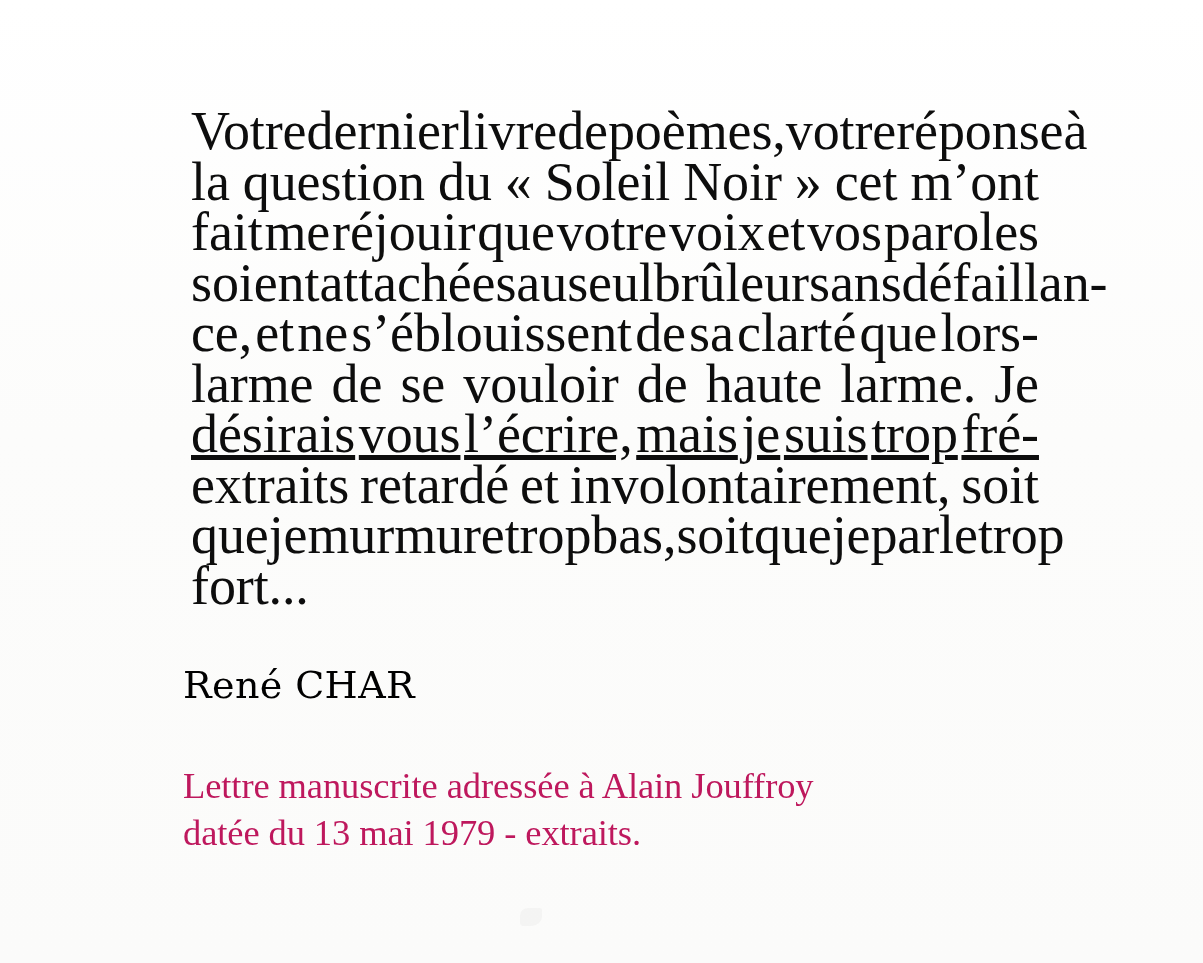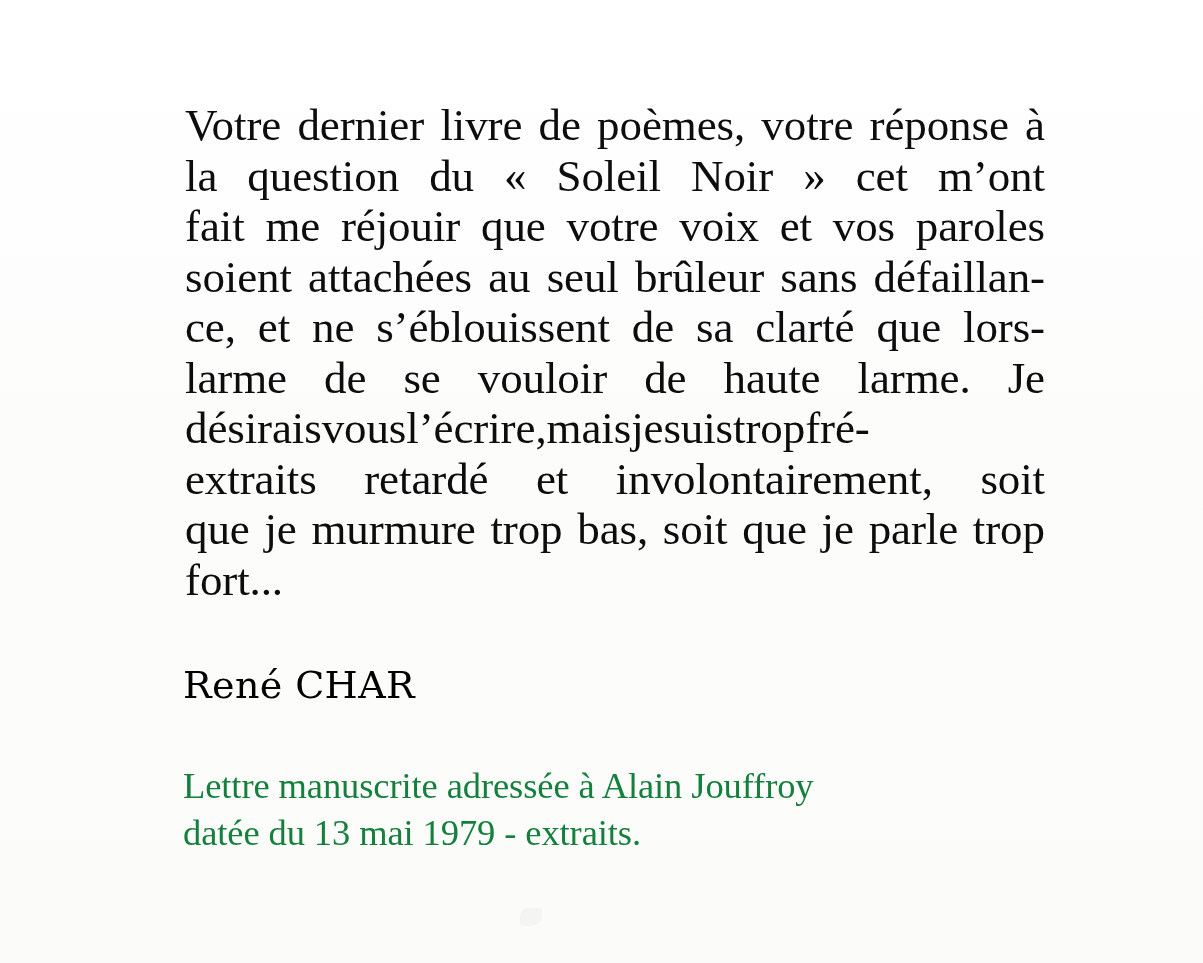"Votre" .quote-body { font-size: 45px -> 54px; margin: 2px -> 8px }
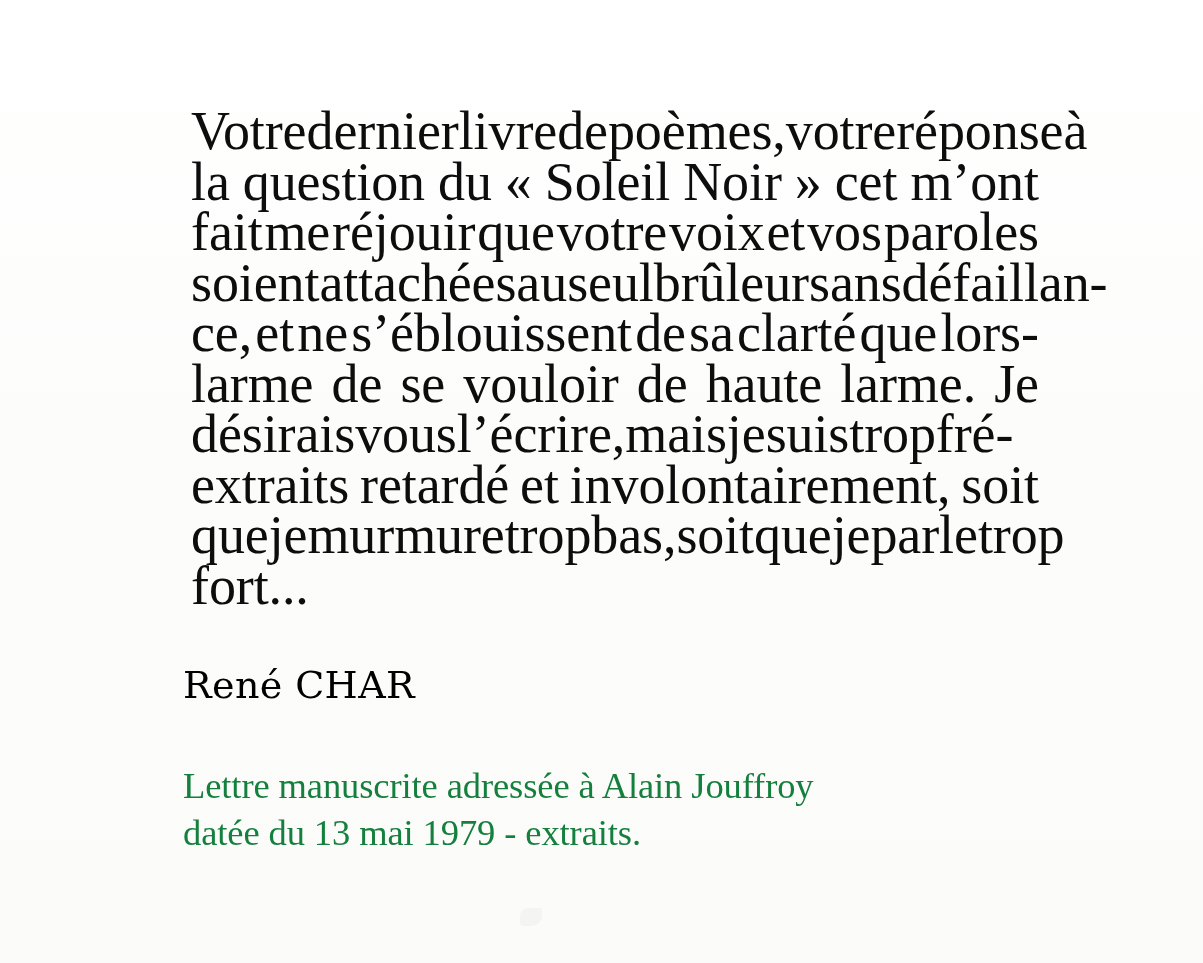"désirais" span.just-row { justify-content: none -> space-between; text-decoration: none -> underline }
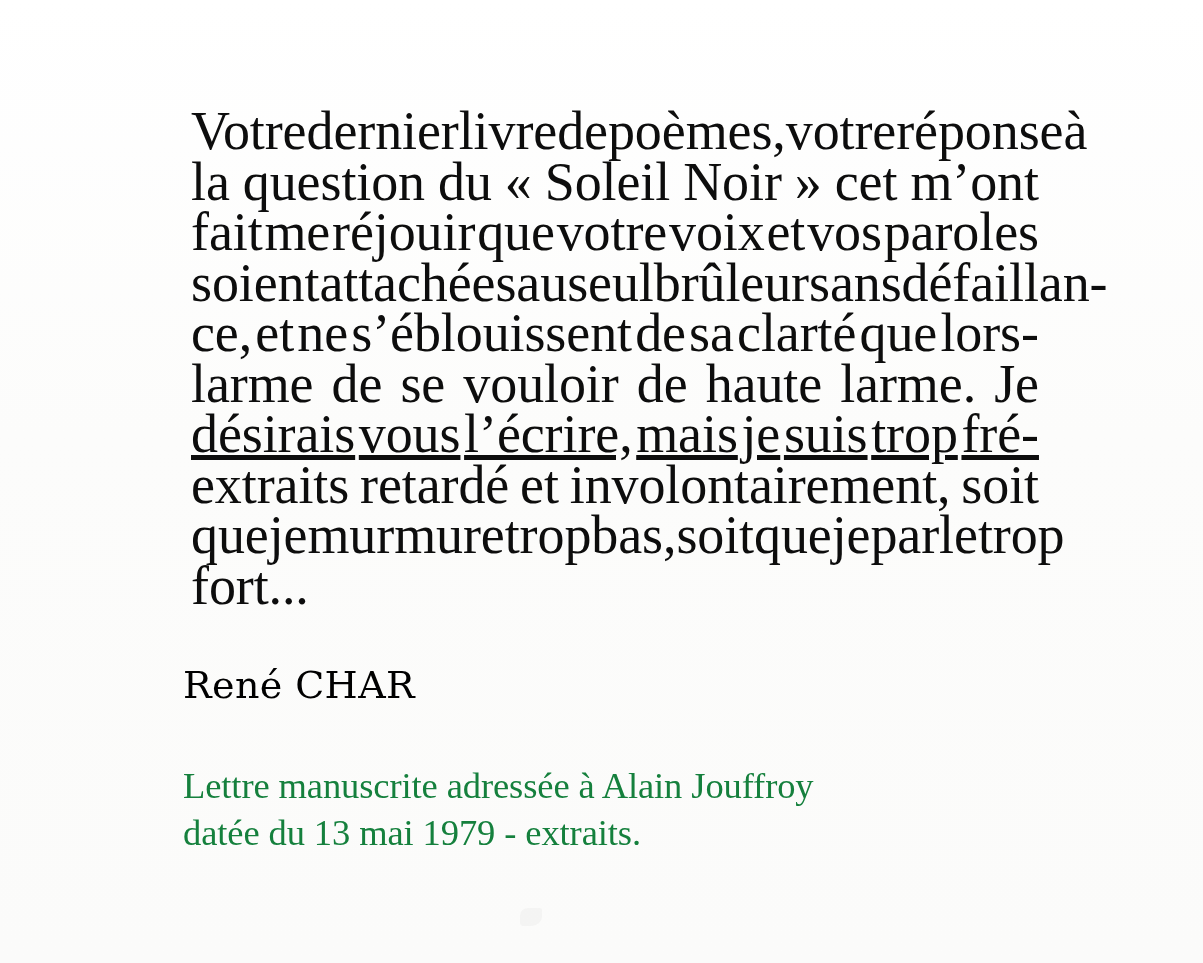"Lettre manuscrite adressée à Alain" .attribution { color: #15803d -> #be185d }
